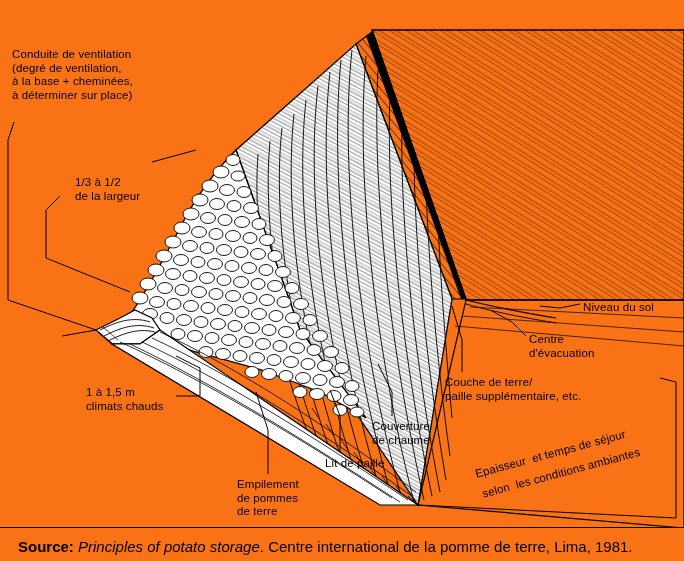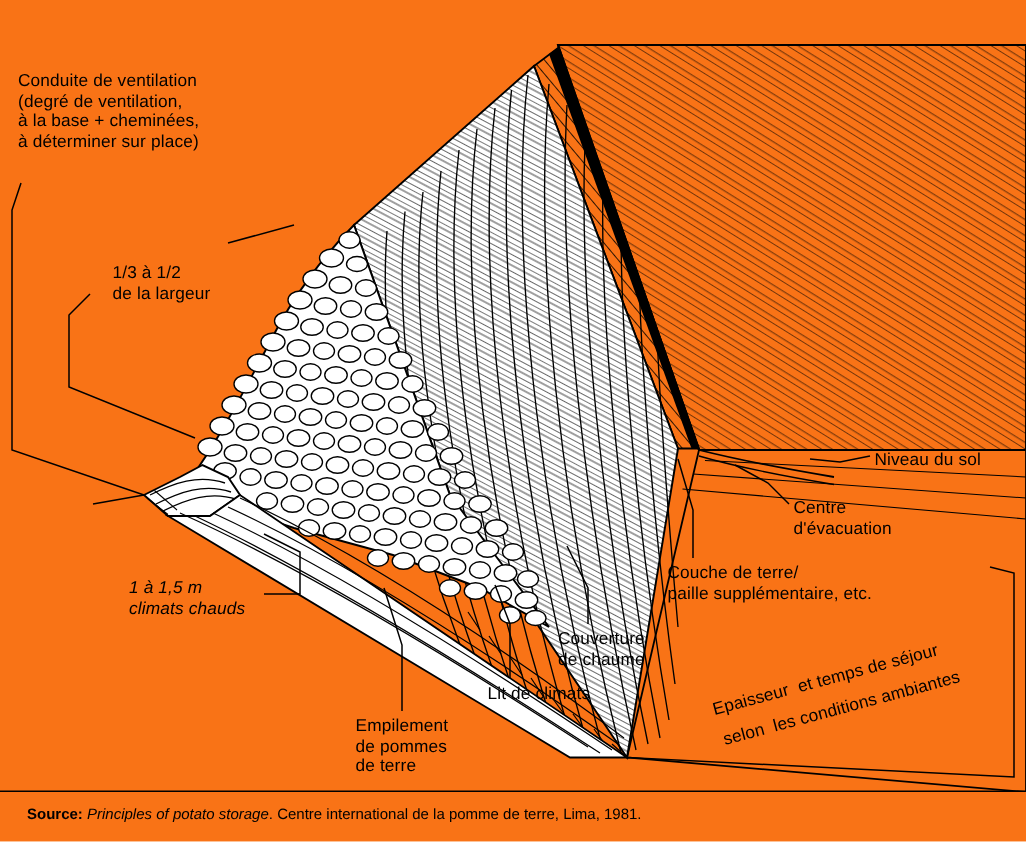"1 à 1,5 m" div.lbl { font-style: italic -> none }
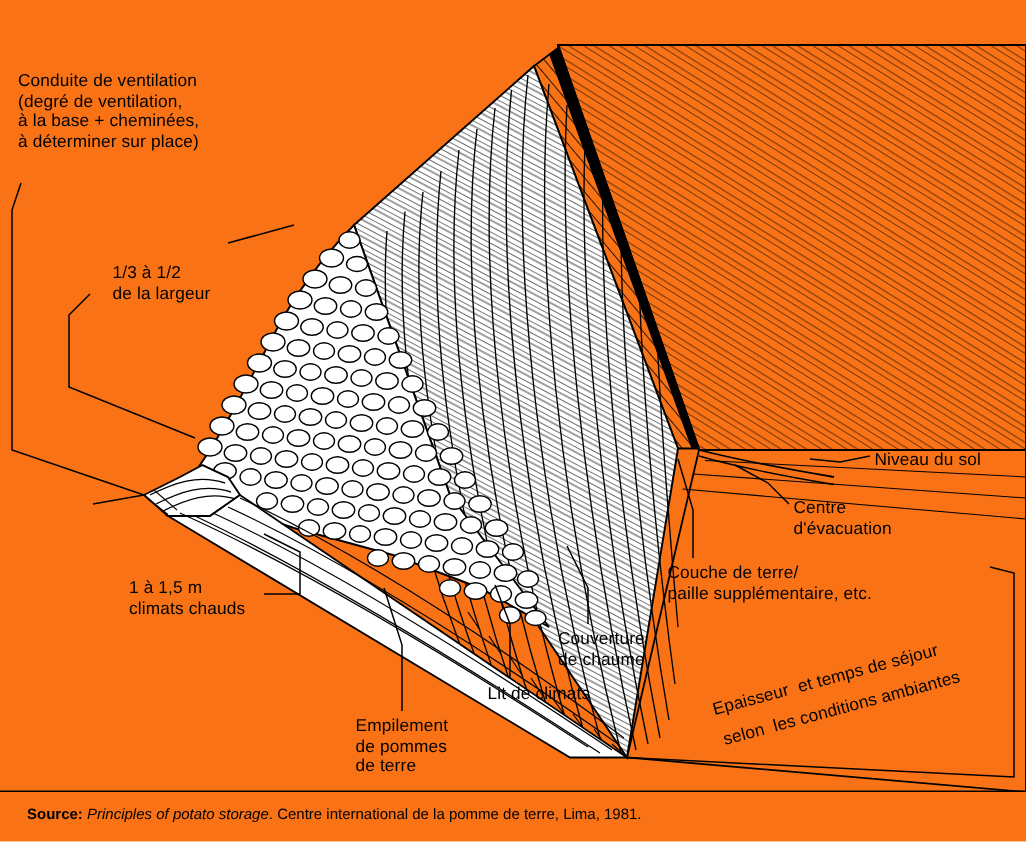"Lit de climats" div.lbl { text: climats -> paille }
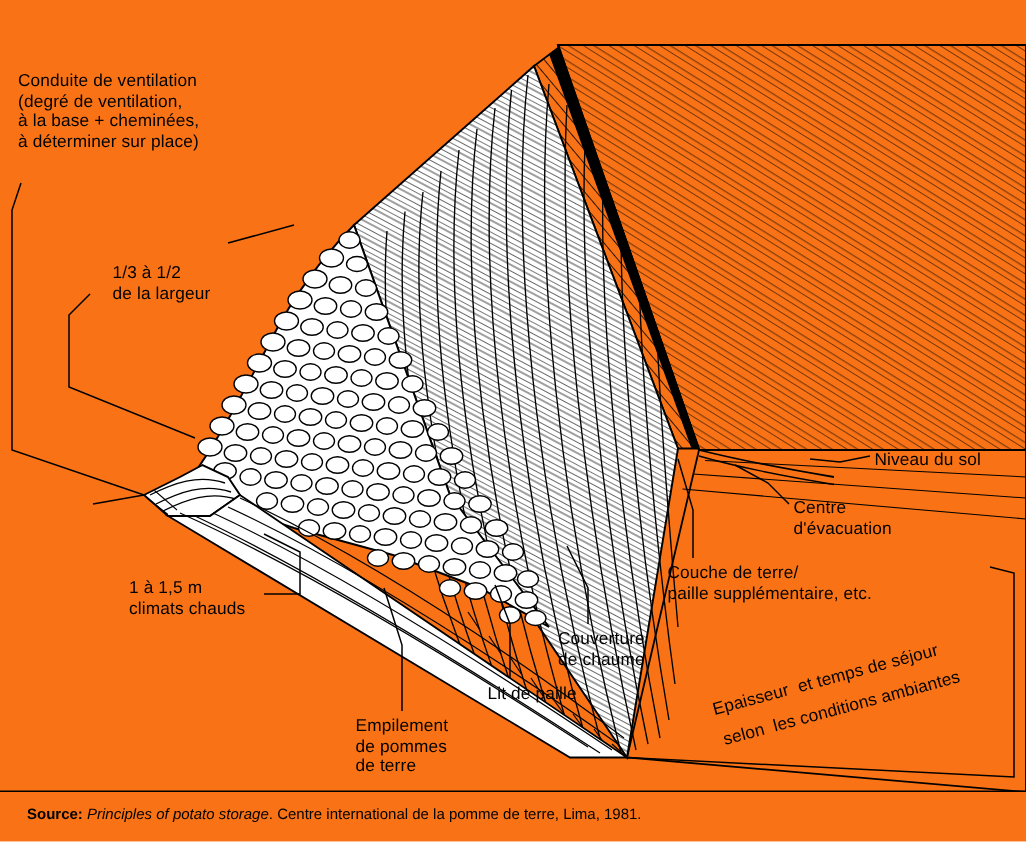"Source: Principles of potato storage." #source { font-size: 10px -> 15px }
